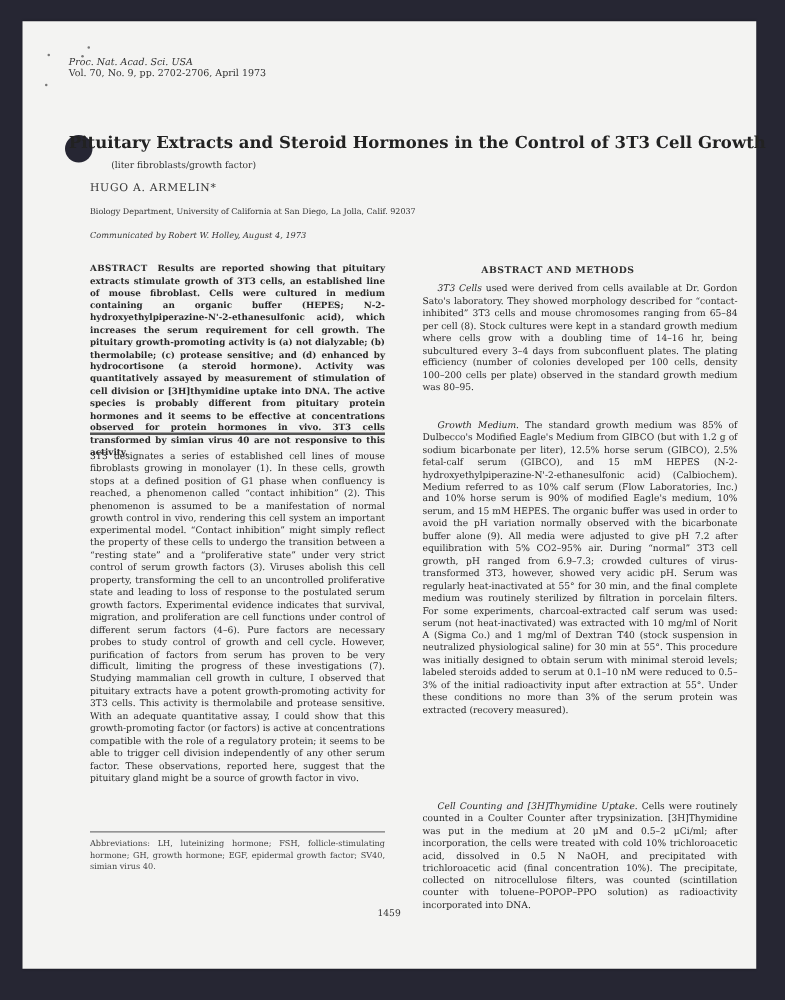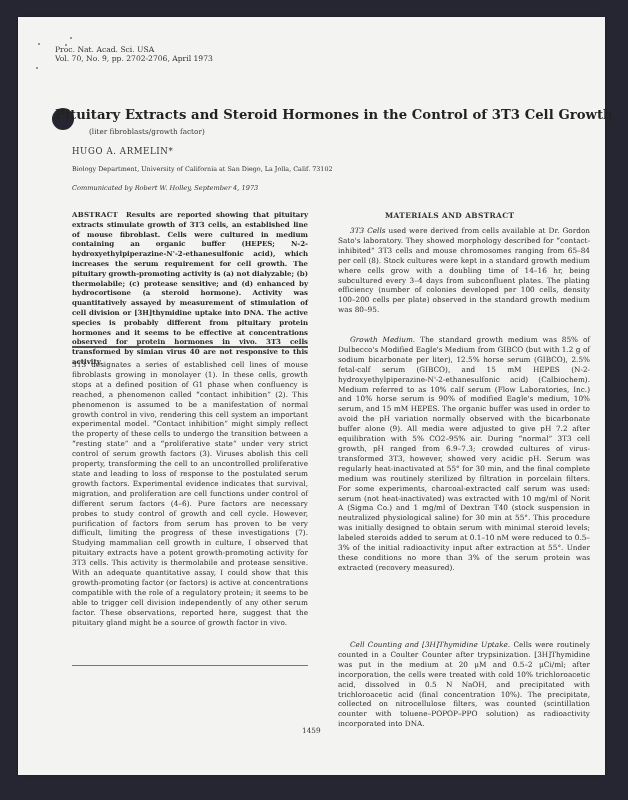"Proc. Nat. Acad. Sci. USA" .journal .j-name { font-style: none -> italic }
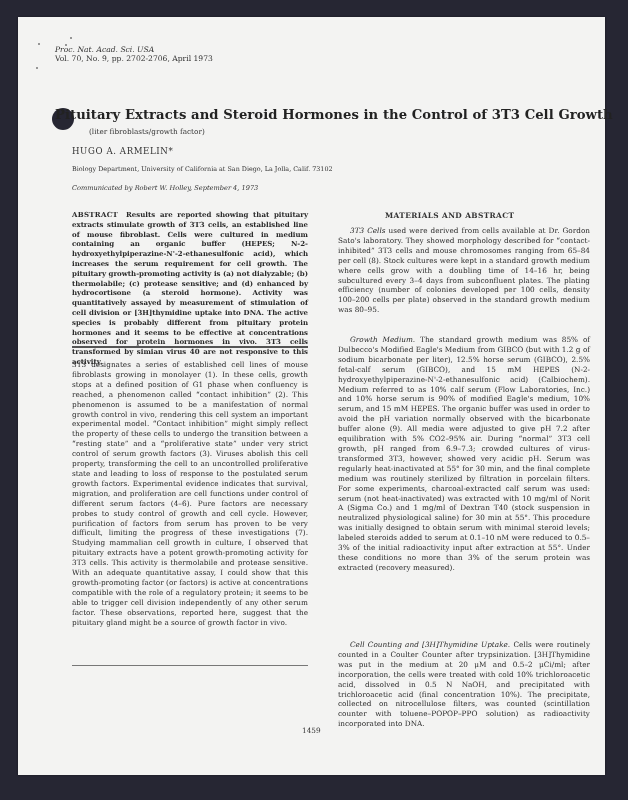"Biology Department, University of" div.affil { text: 73102 -> 92037 }
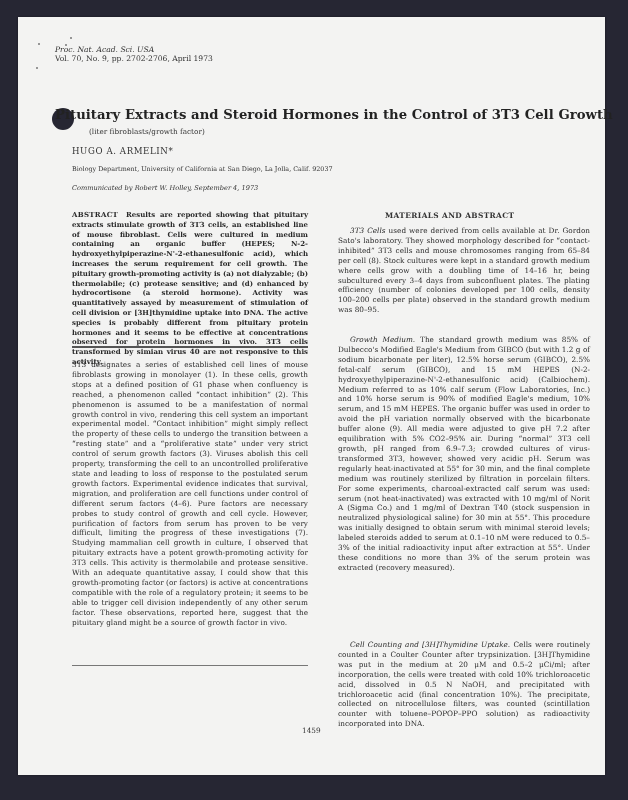"Communicated by Robert W. Holley," div.communicated { text: September -> August }
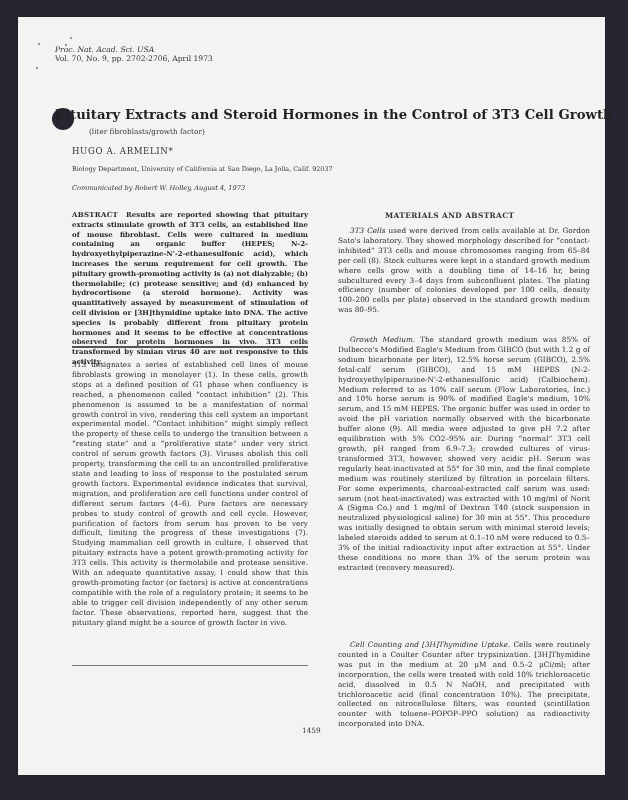"MATERIALS AND ABSTRACT" div.section-head { text: MATERIALS AND ABSTRACT -> ABSTRACT AND METHODS }
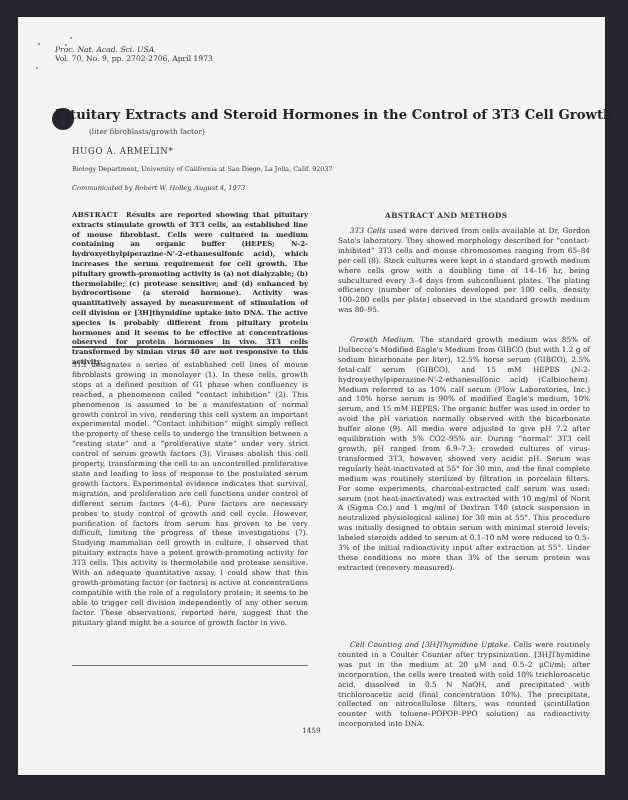"Abbreviations: LH, luteinizing hormone;" p { html: none -> <p>Abbreviations: LH, luteinizing hormone; FSH, follicle-stimulating hormone; GH, growth hormone; EGF, epidermal growth factor; SV40, simian virus 40.</p> }
